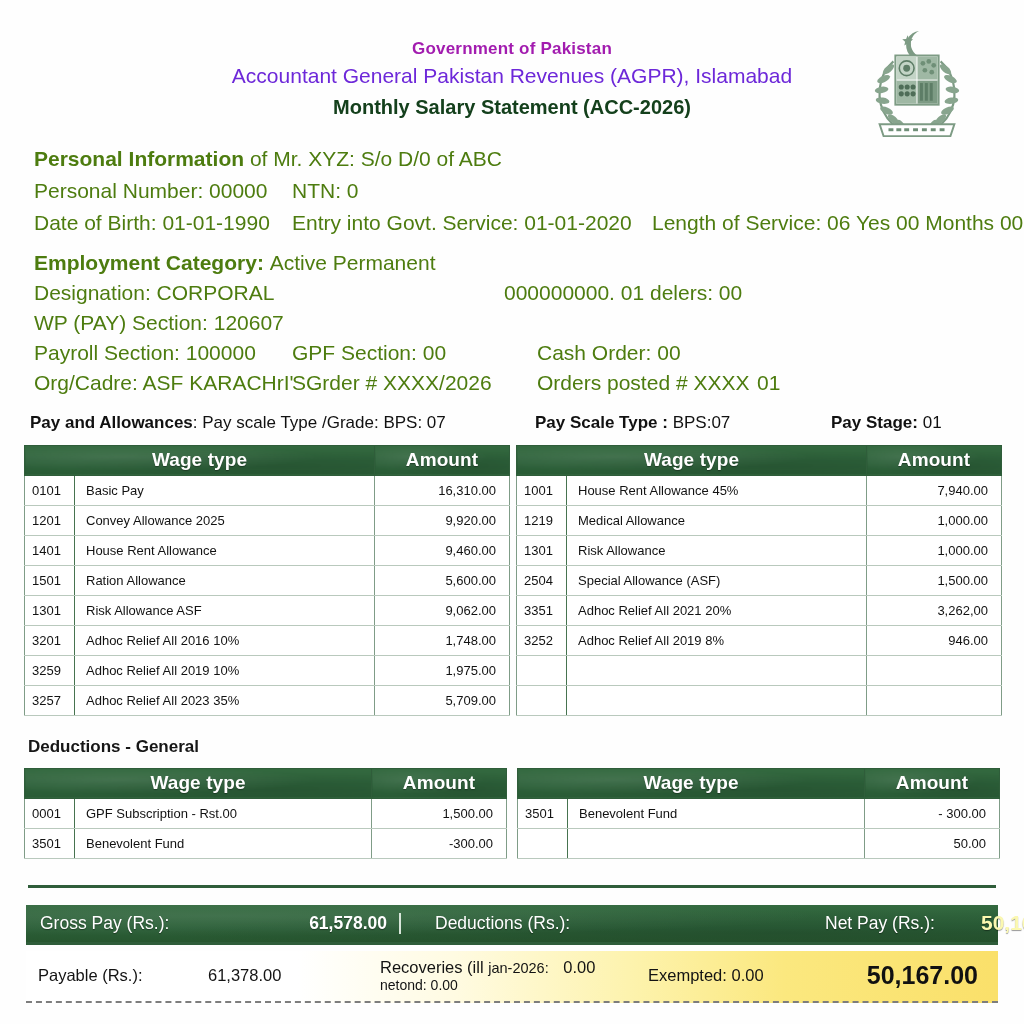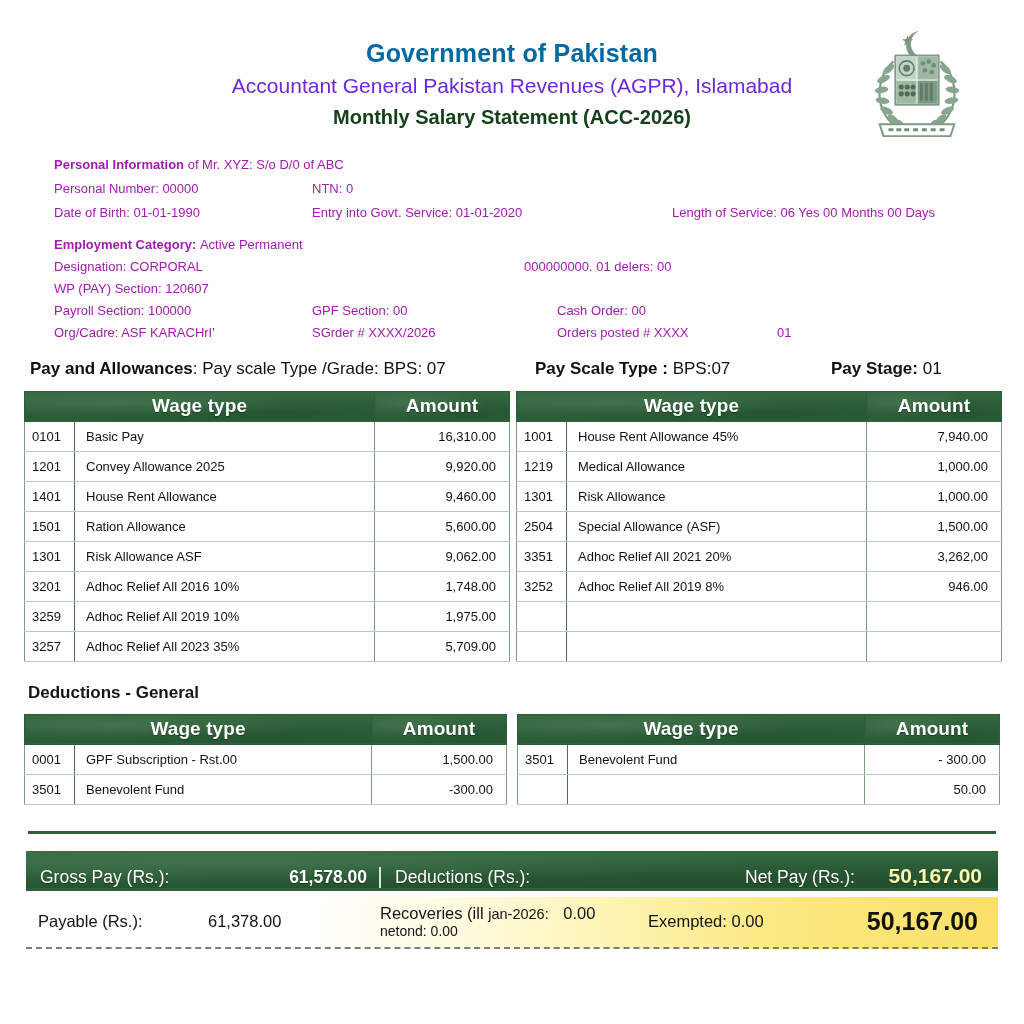"Government of Pakistan" .title-main { color: #0369a1 -> #a21caf; font-size: 25px -> 17px }
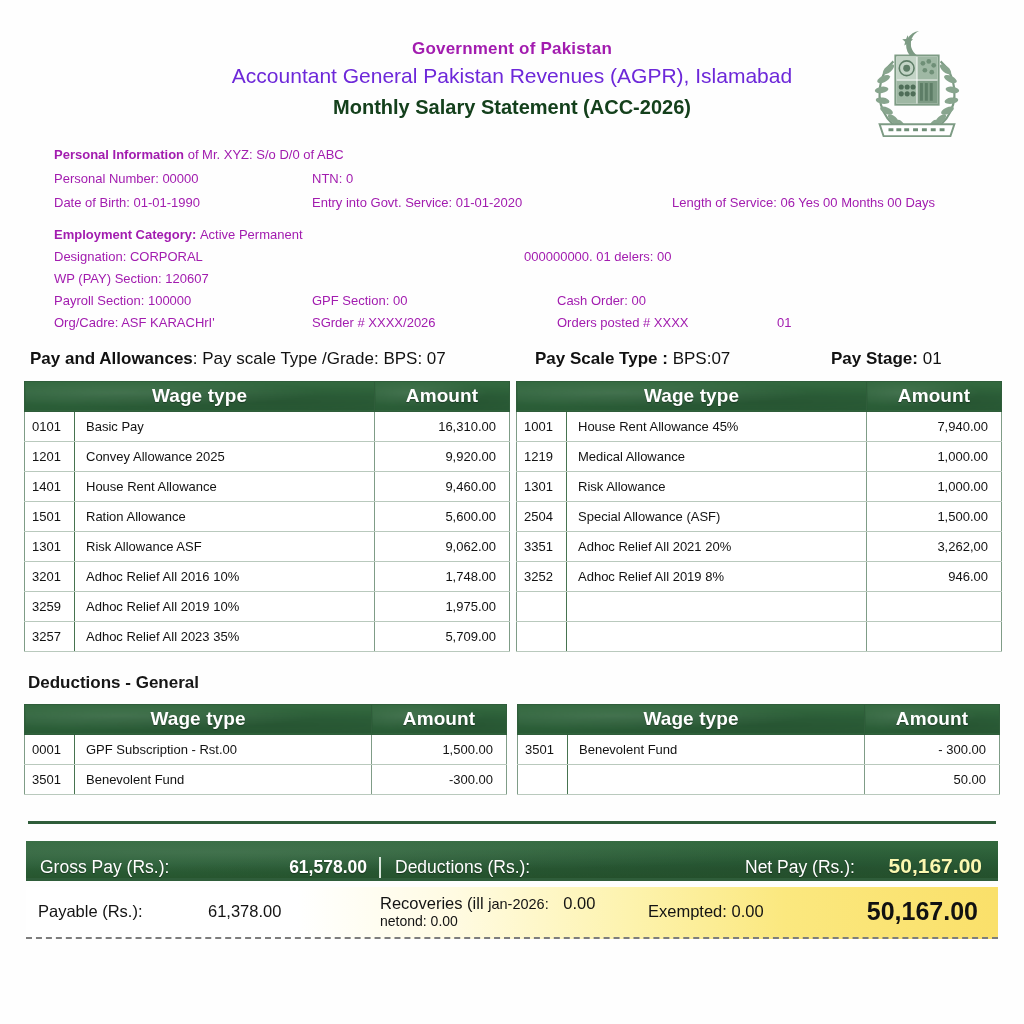"Personal Information" .info { color: #a21caf -> #4d7c0f; font-size: 13px -> 21px; margin: 26px 0 0 54px -> 26px 0 0 34px }
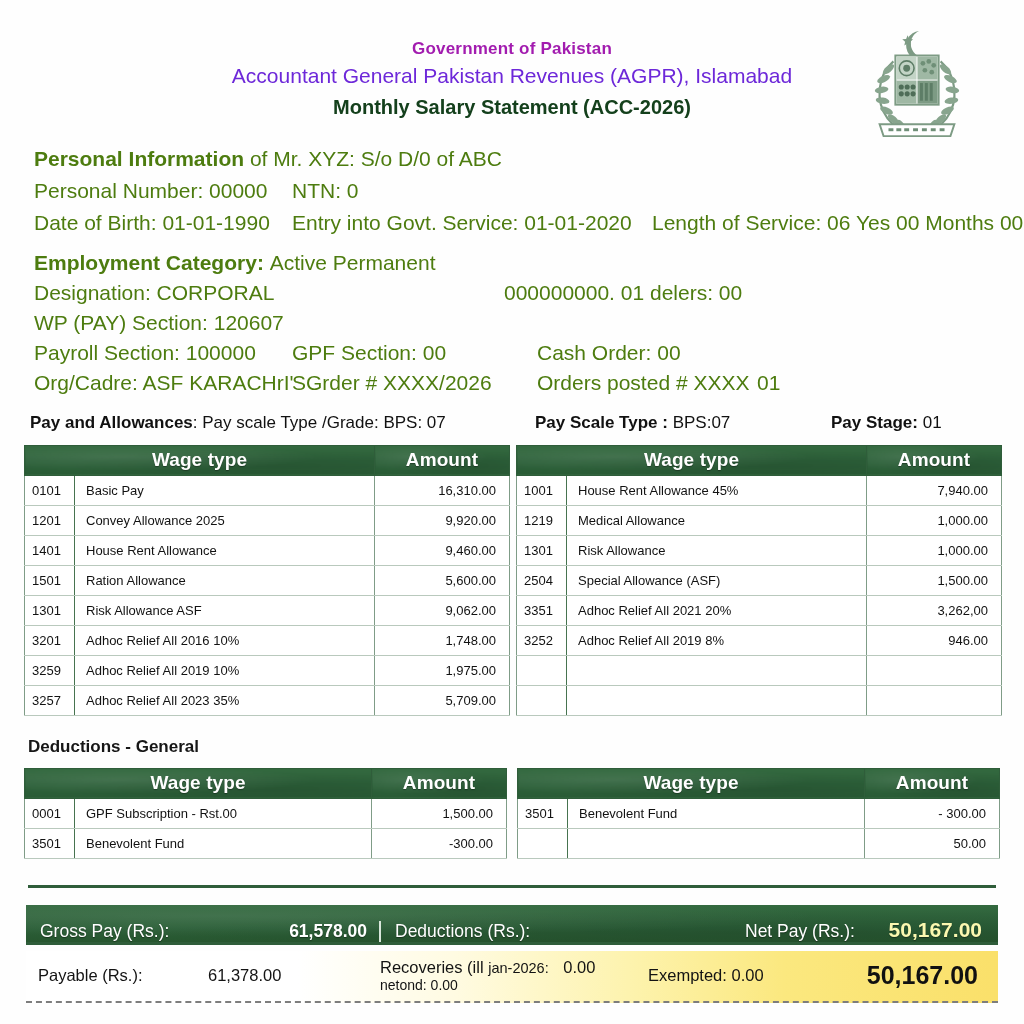"Gross Pay (Rs.):" .summary { align-items: flex-end -> center; gap: none -> 20px }
